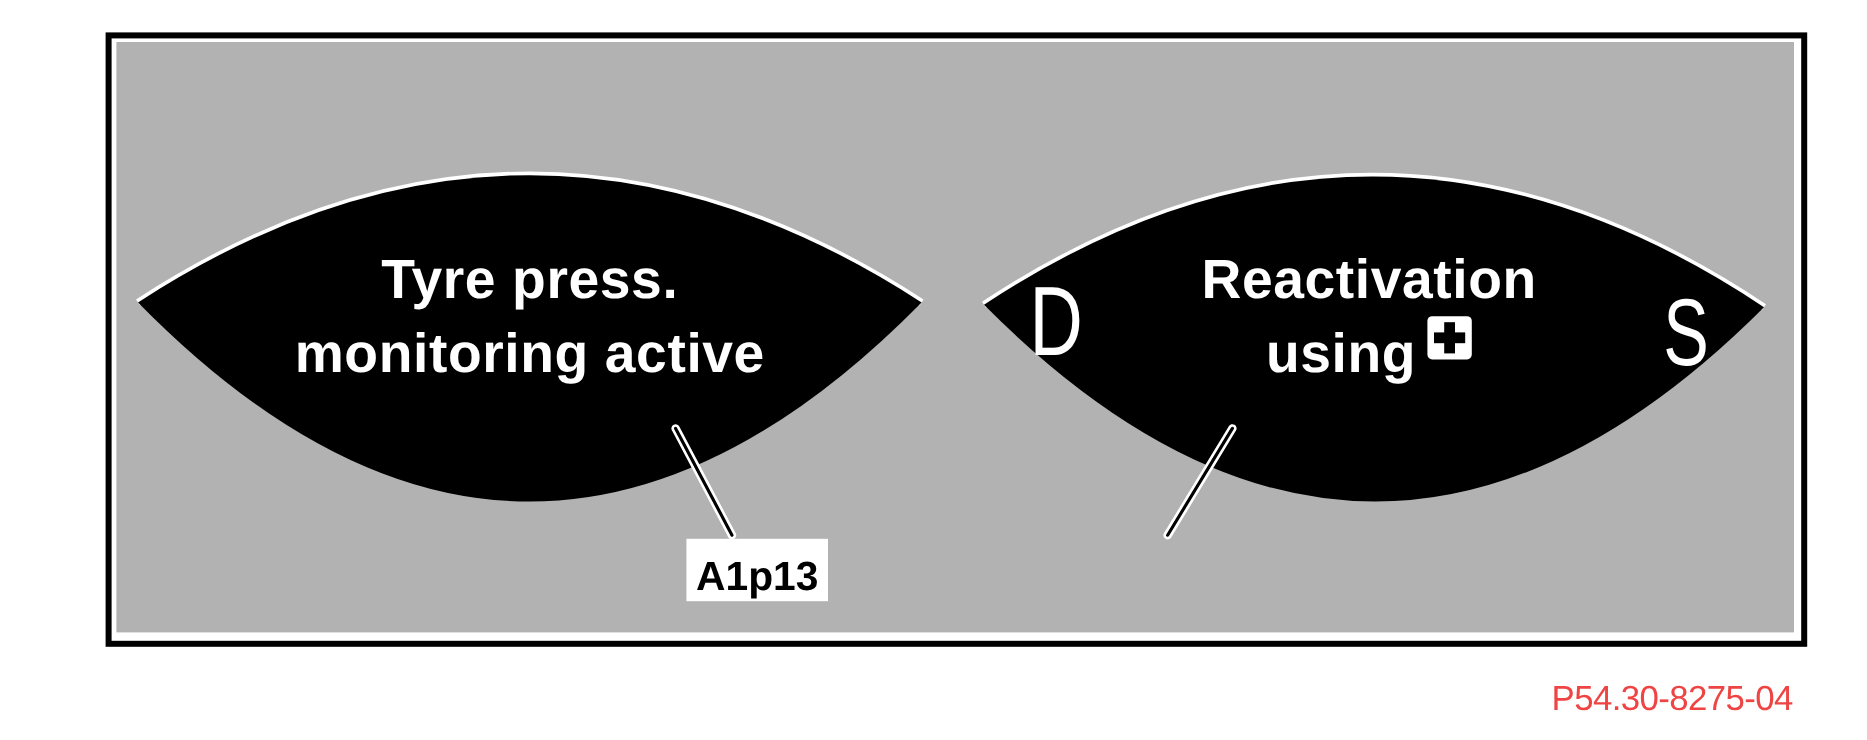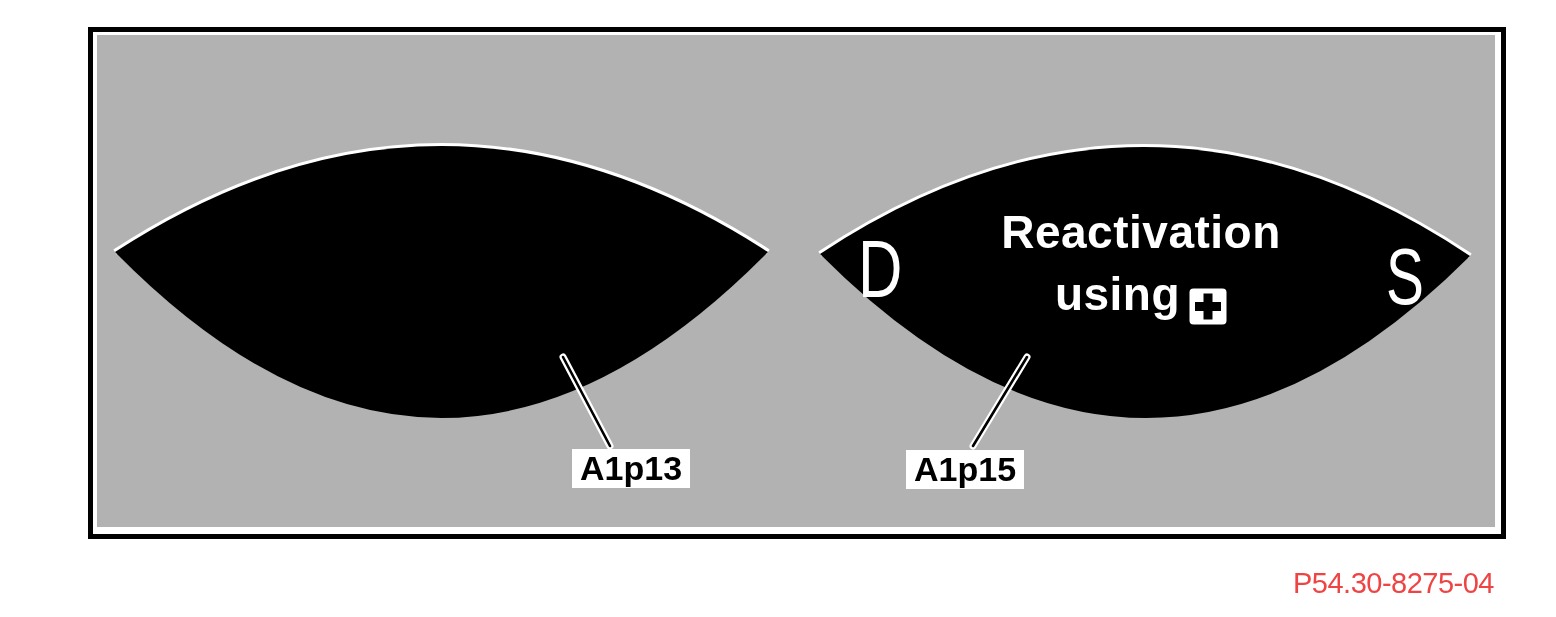"Tyre press." div.display-text { html: none -> <div> <div>Tyre press.</div> <div>monitoring active</div> </div> }
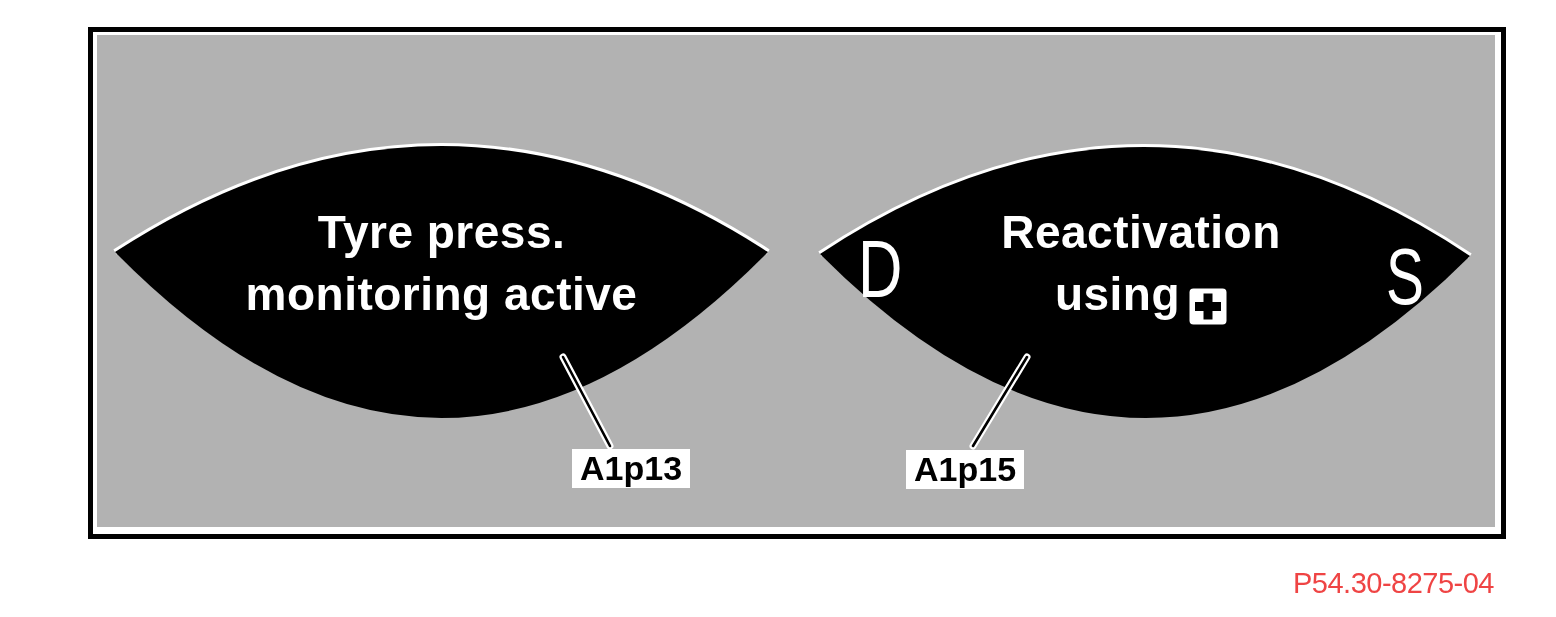"using" .using-row { align-items: flex-end -> flex-start }
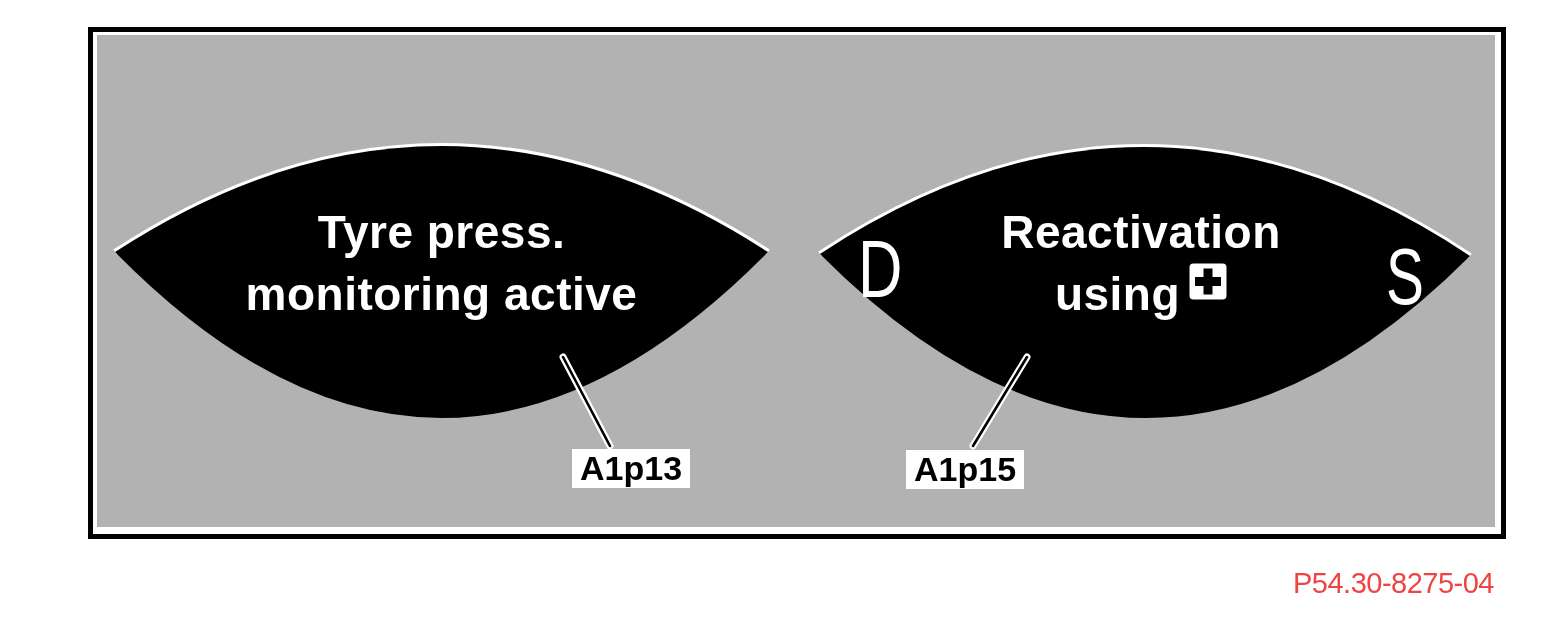"A1p13" .ref-label { padding: 2px 8px 3px 8px -> 15px 8px 3px 8px }
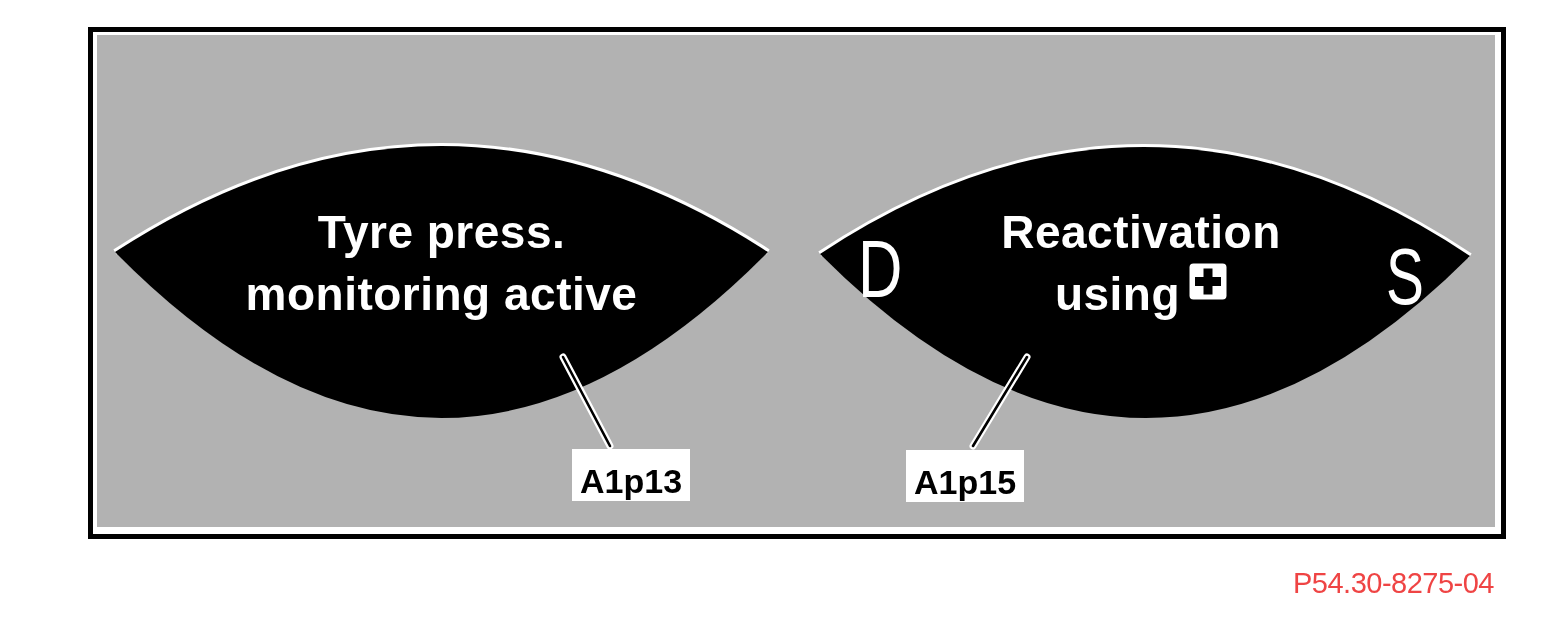"A1p15" div.ref-label { html: <div>A1p15</div> -> none }
